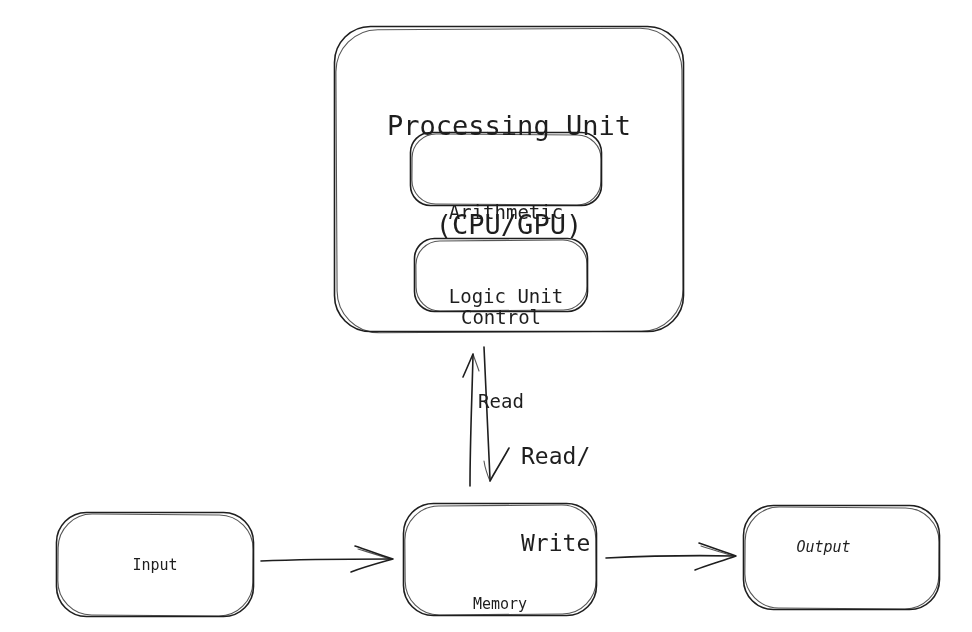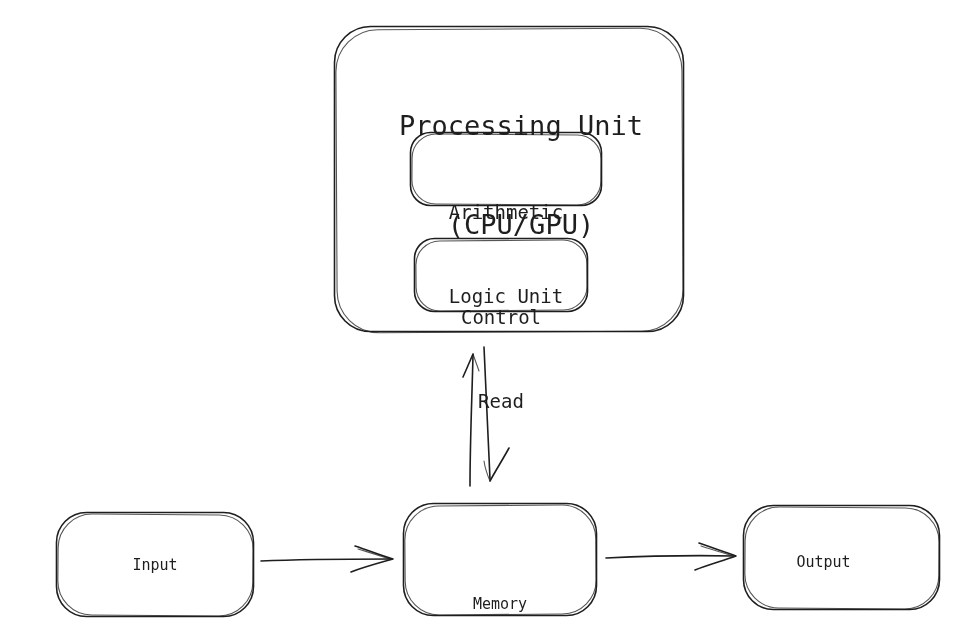"Processing Unit" .lbl-title { padding-left: 12px -> none }
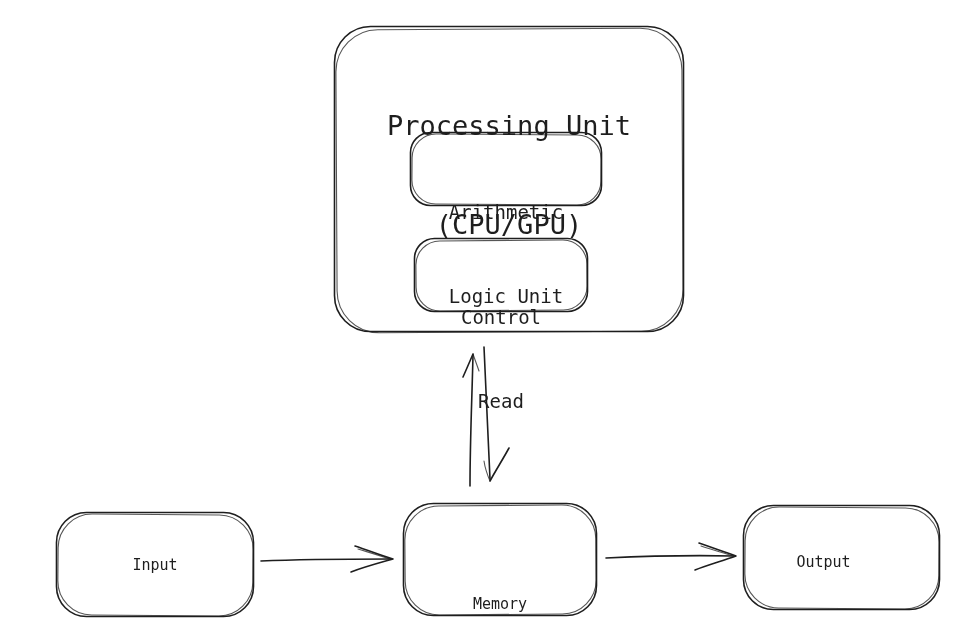"Read/" div.label { html: none -> <div> <div>Read/</div> <div>Write</div> </div> }
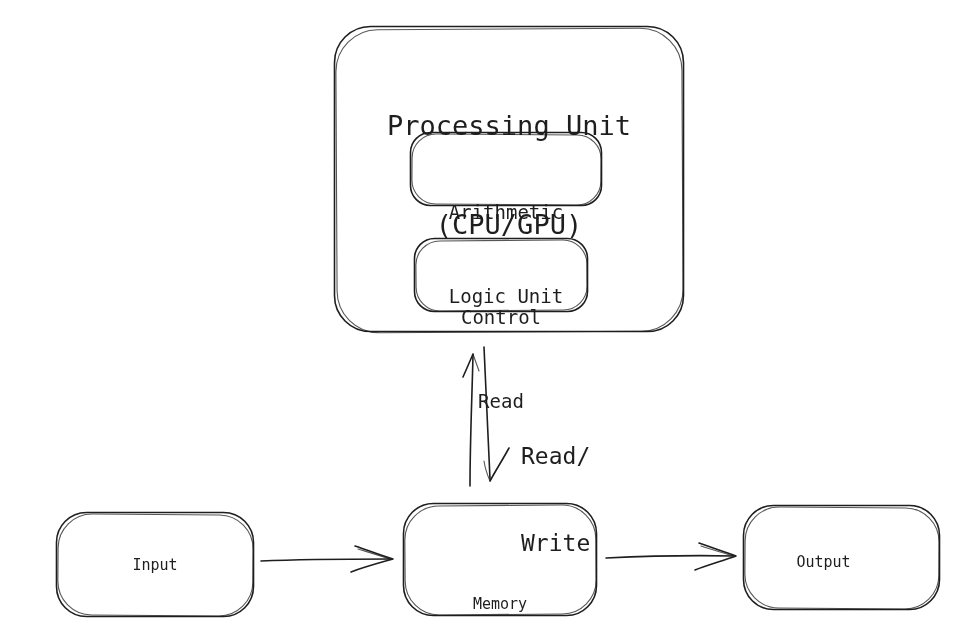"Output" div.label { font-style: none -> italic; top: 548px -> 533px }
